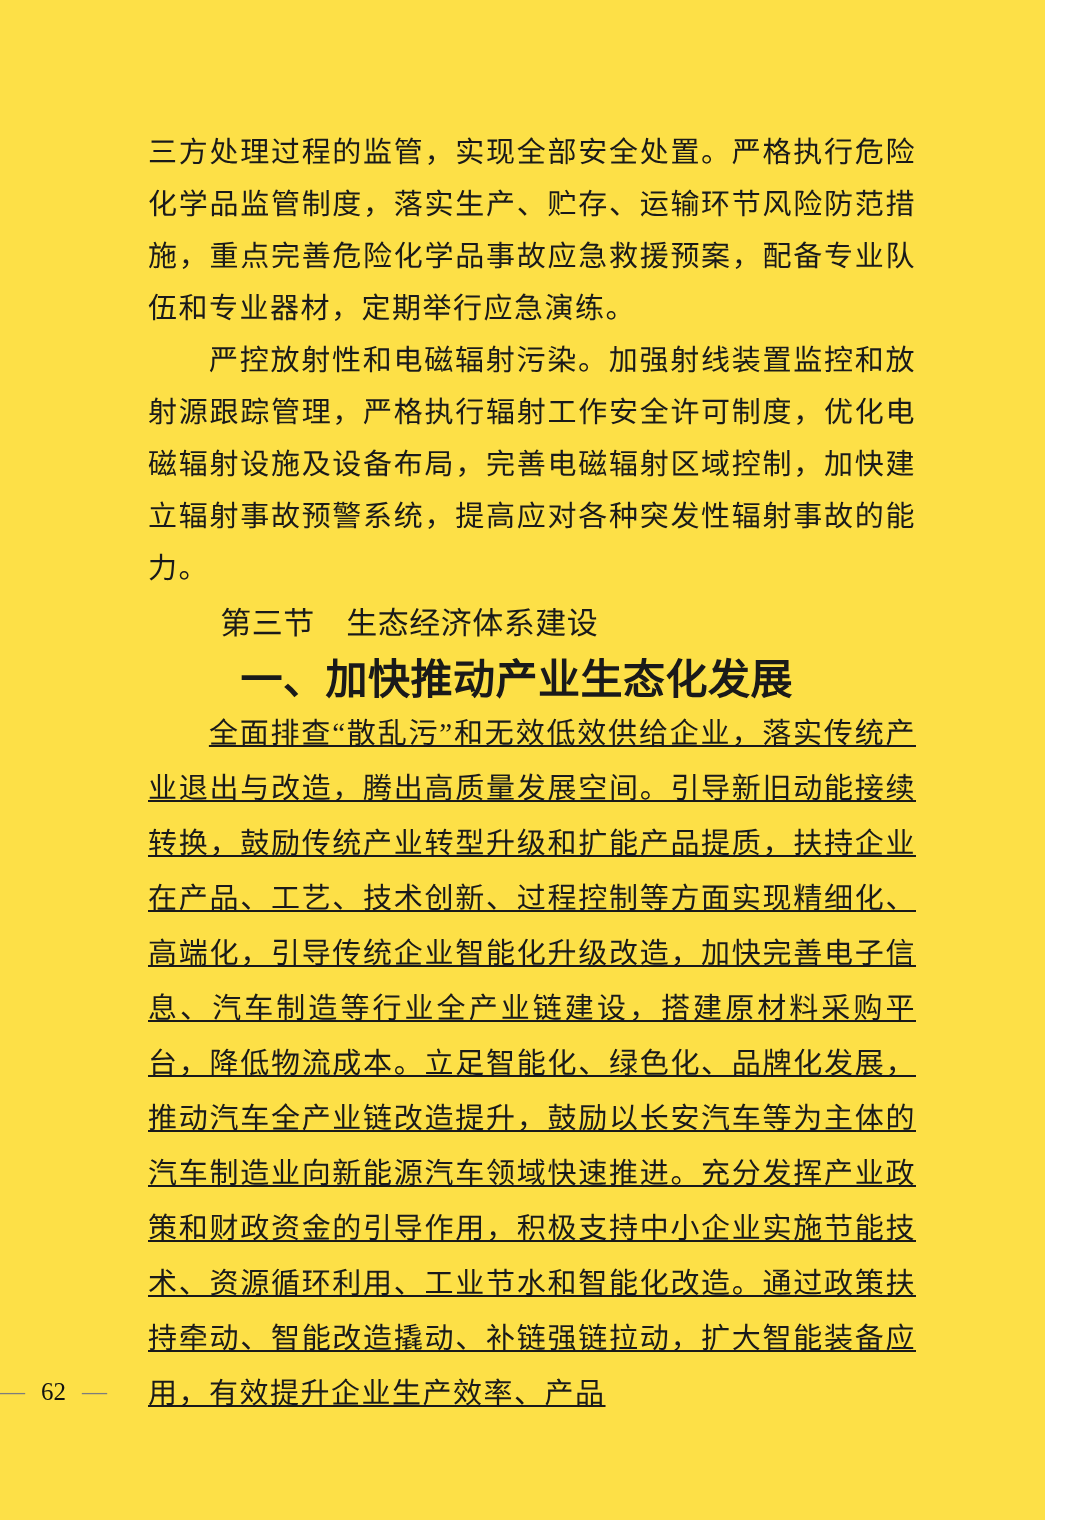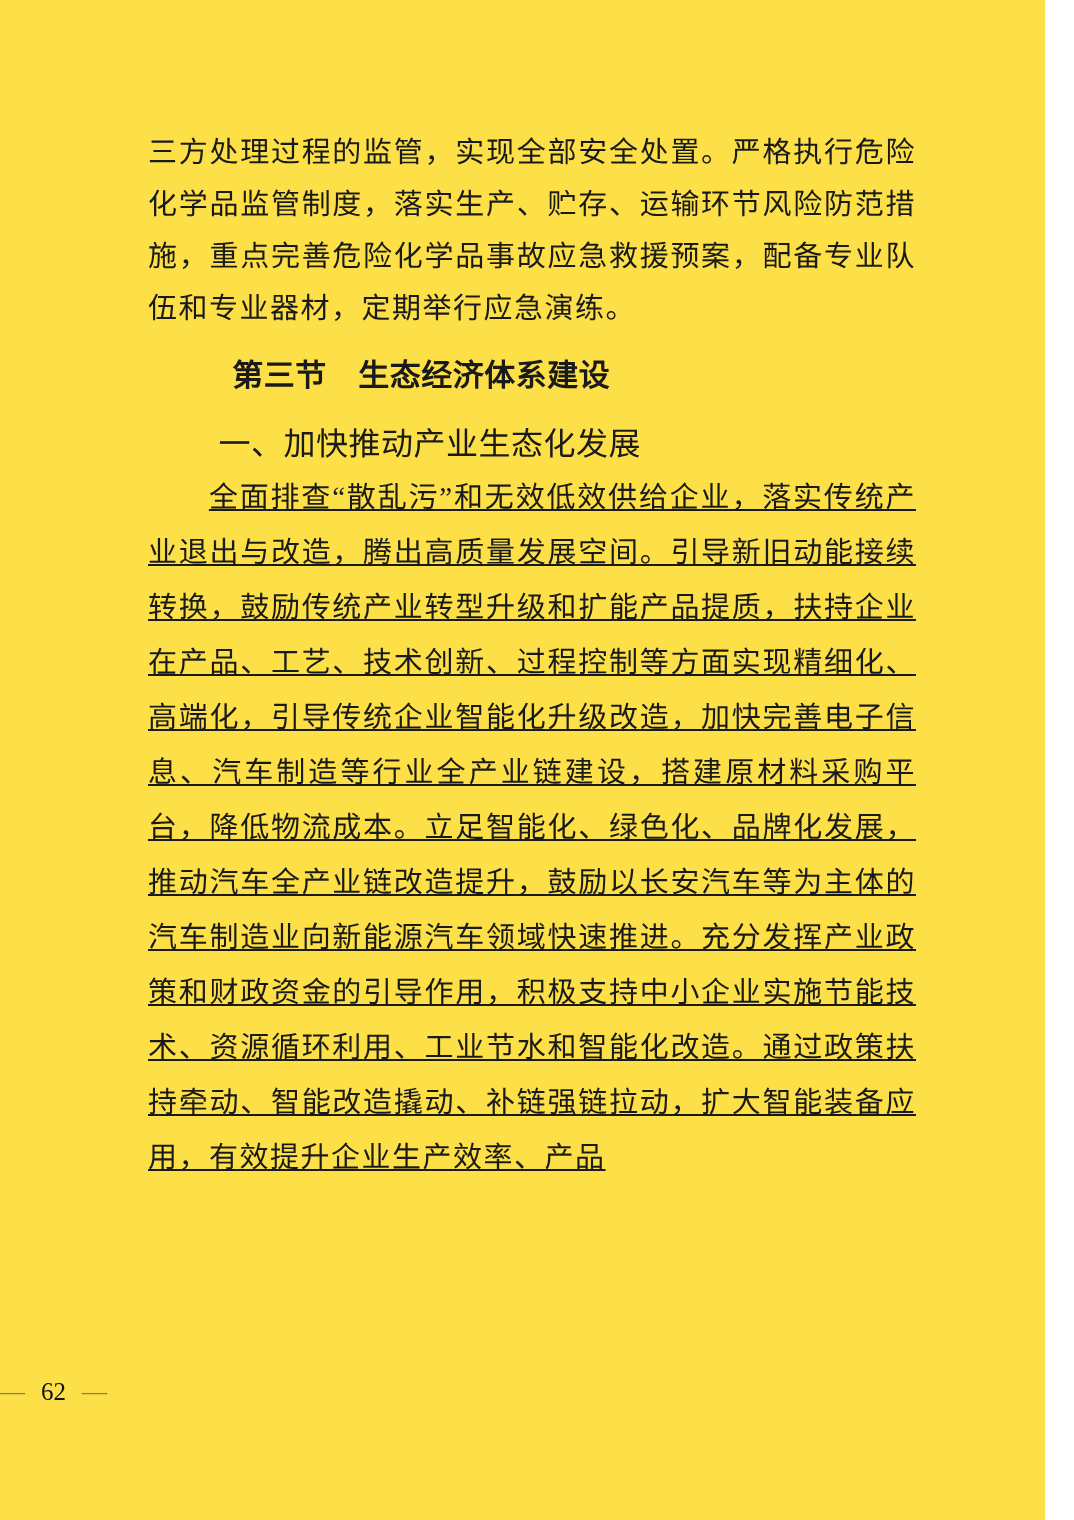"严控放射性和电磁辐射污染。加强射线装置监控和放射源跟踪管理，严格执行辐射工作安全" p.para { html: none -> <p>严控放射性和电磁辐射污染。加强射线装置监控和放射源跟踪管理，严格执行辐射工作安全许可制度，优化电磁辐射设施及设备布局，完善电磁辐射区域控制，加快建立辐射事故预警系统，提高应对各种突发性辐射事故的能力。</p> }
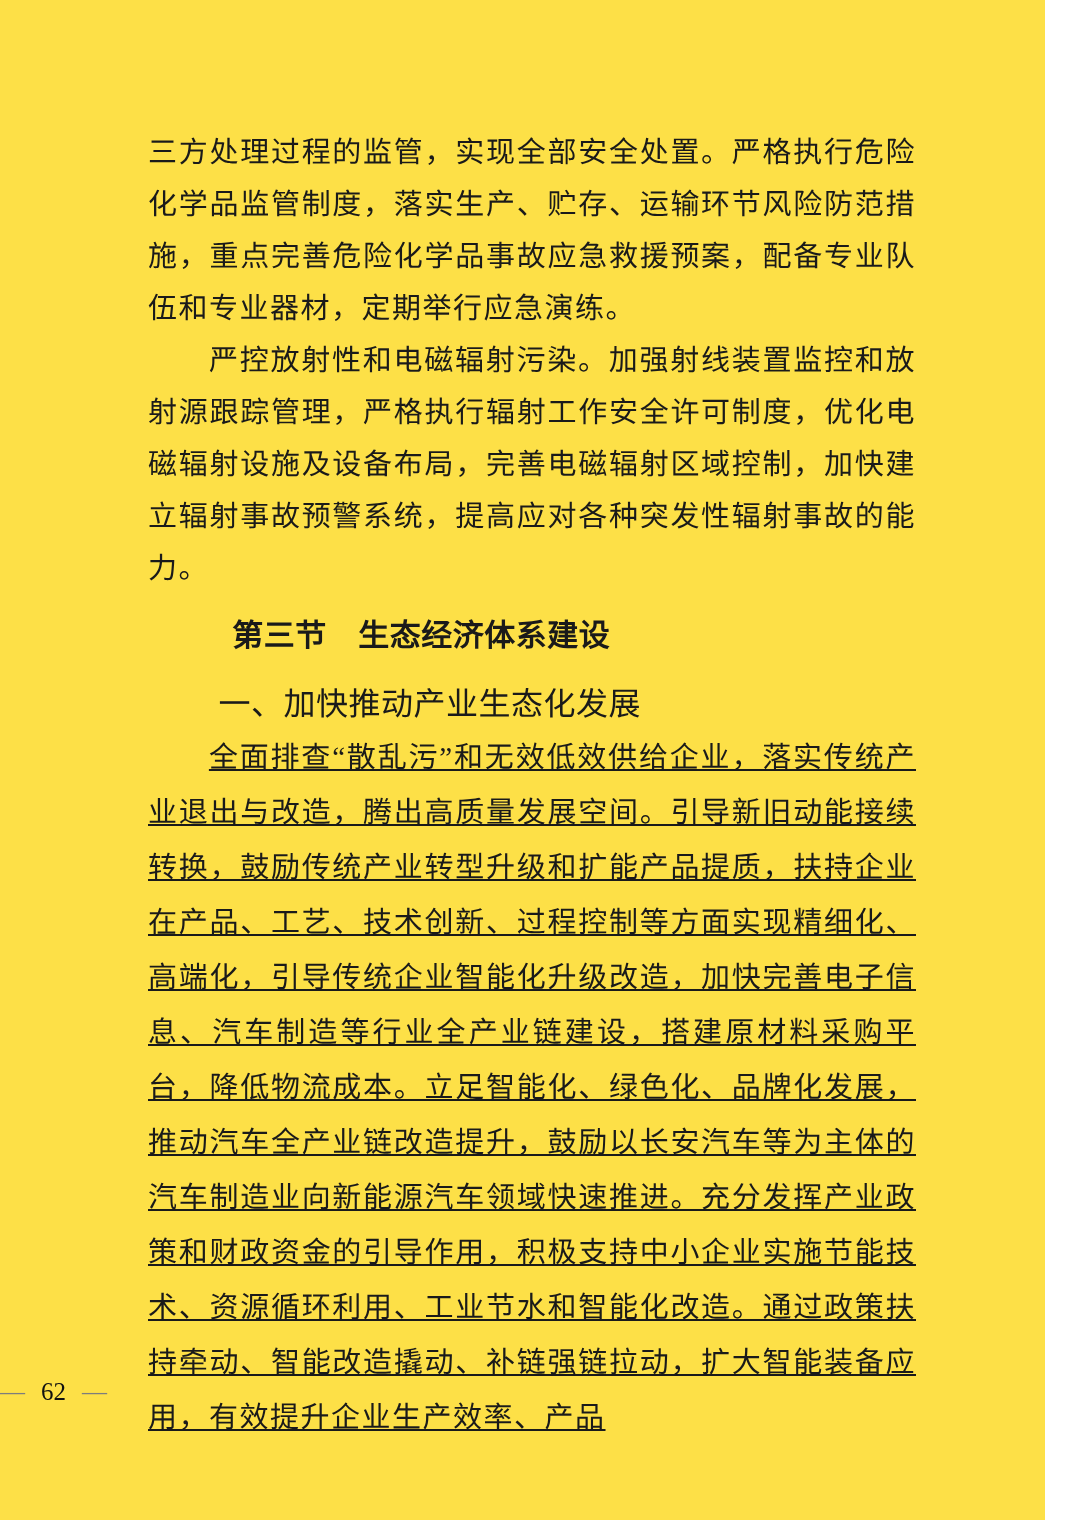"第三节 生态经济体系建设" .heading-section { font-weight: 700 -> 400; margin: 16px -> 4px }
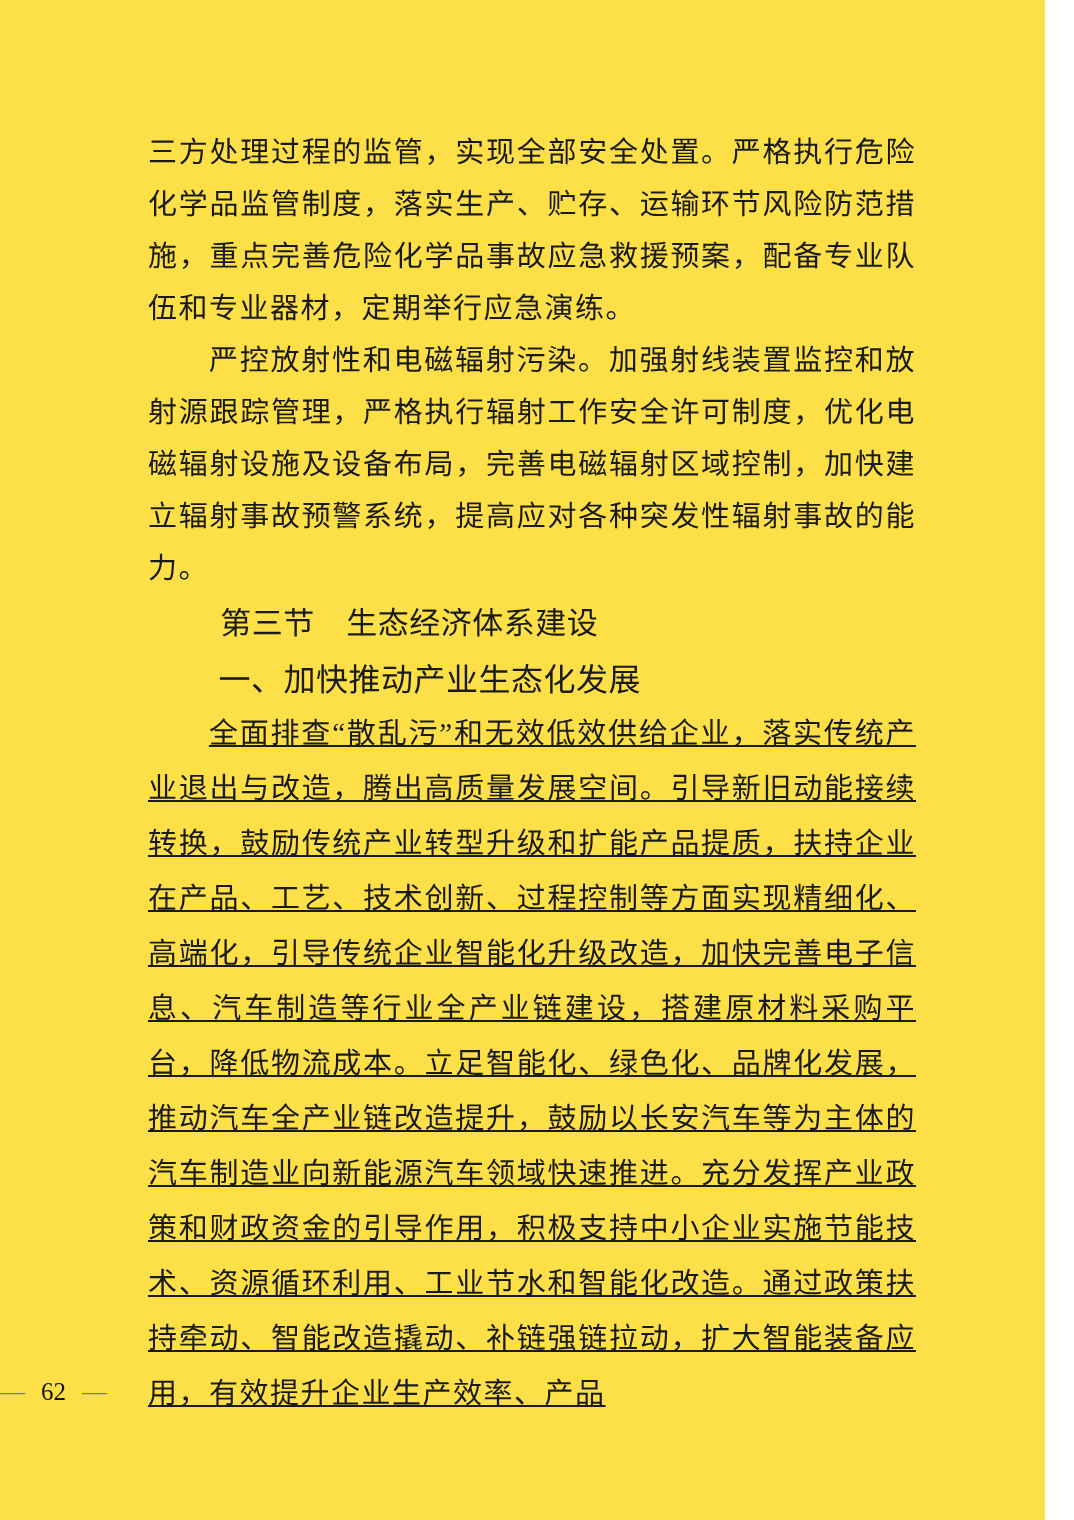"一、加快推动产业生态化发展" .heading-item { font-size: 32px -> 42px; font-weight: 400 -> 700 }
